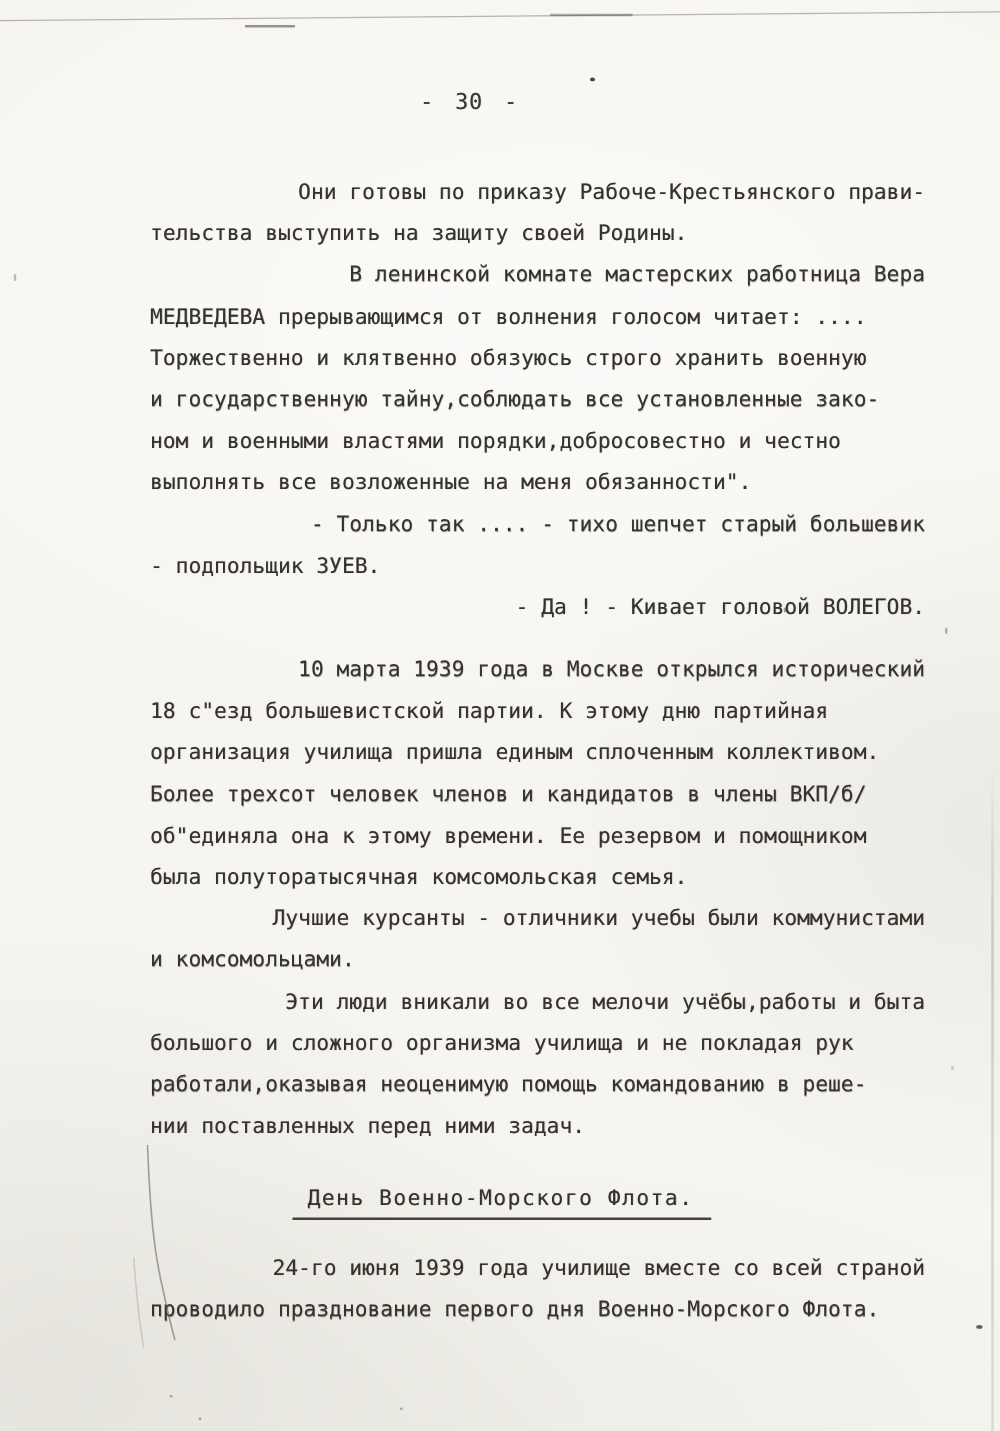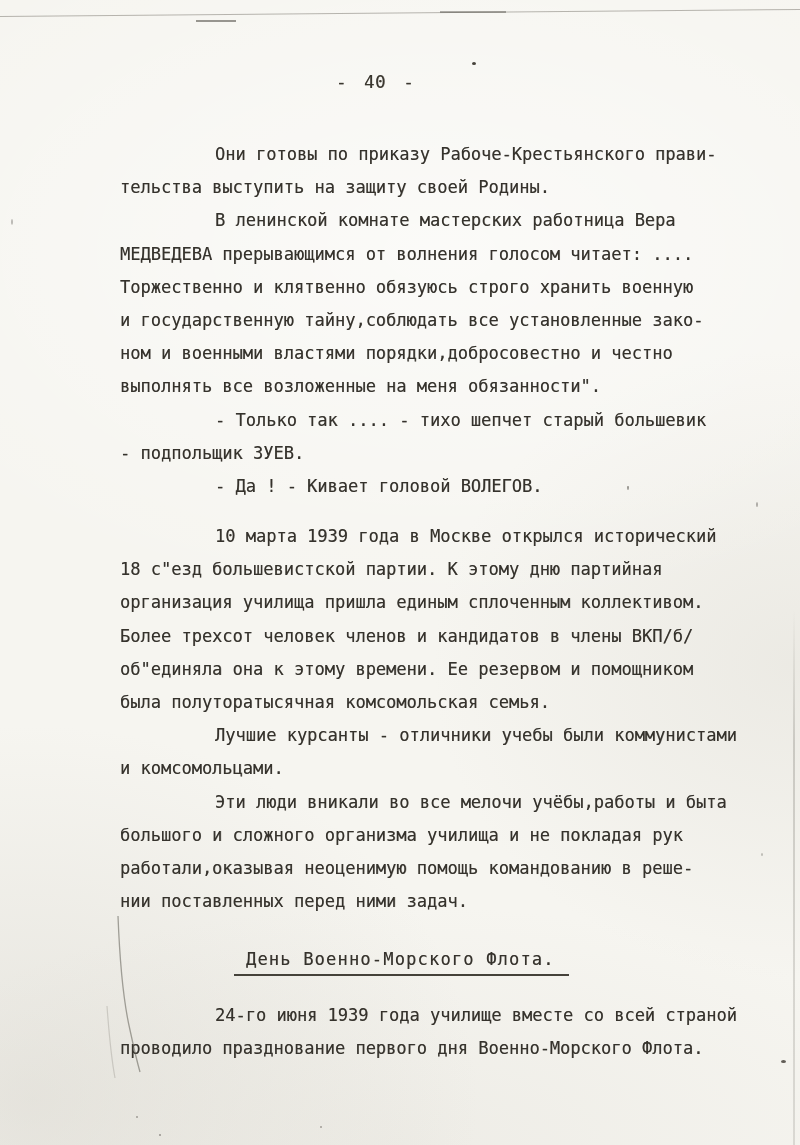"- 40 -" div.page-number { text: 40 -> 30 }
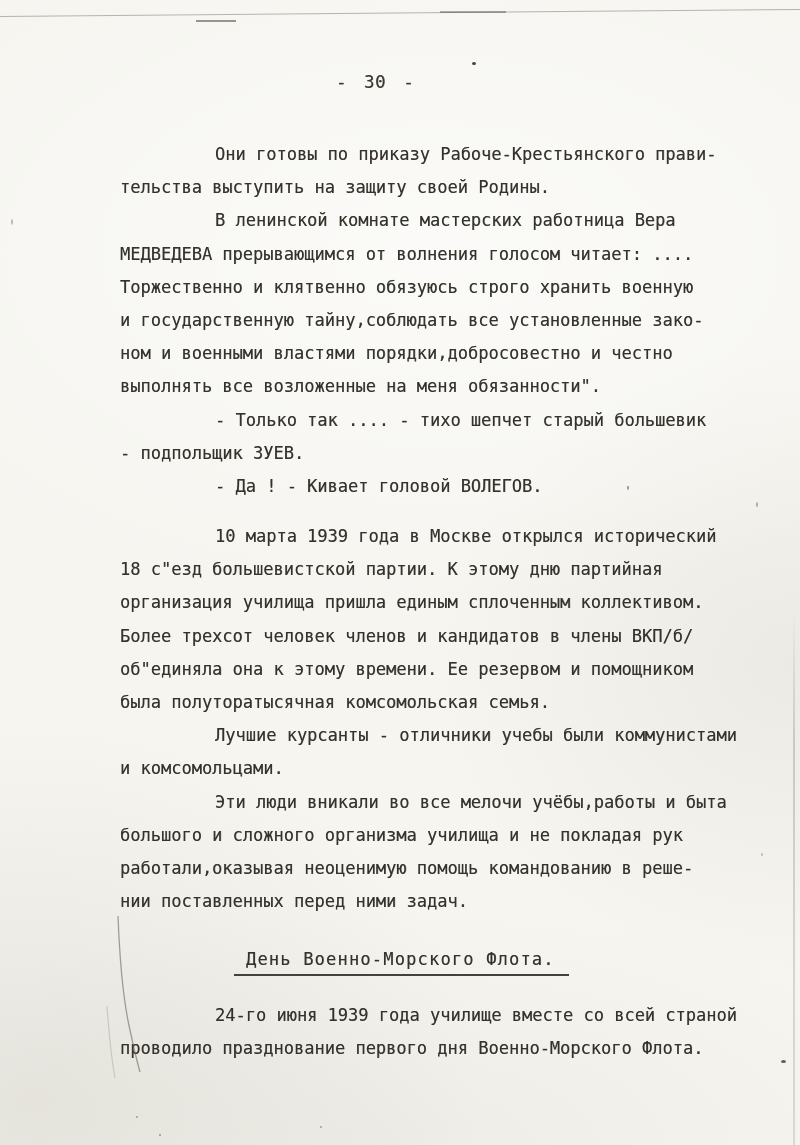"Они готовы по приказу" .line.indent { text-align: none -> right }
